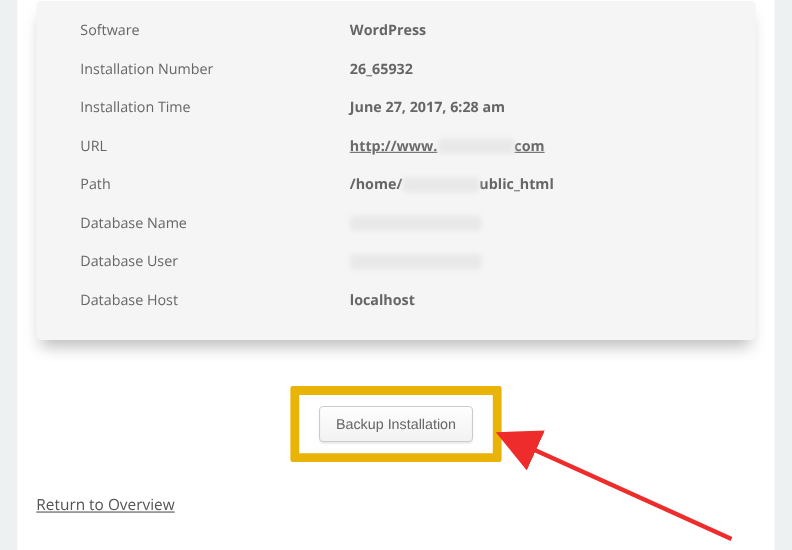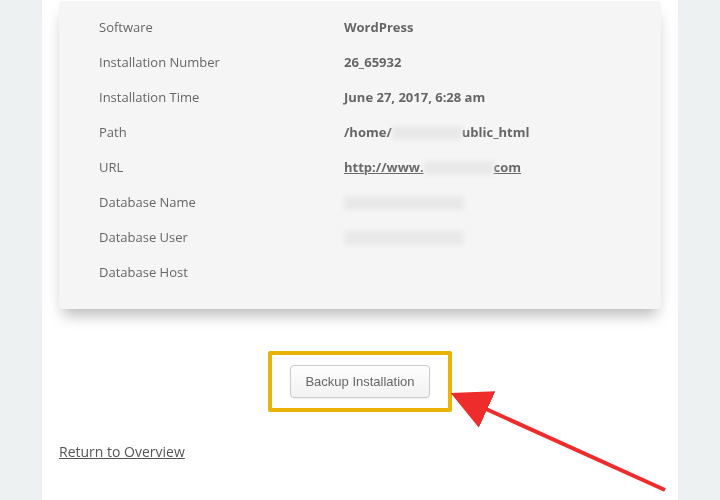"Software" .outer { width: 636px -> 688px }
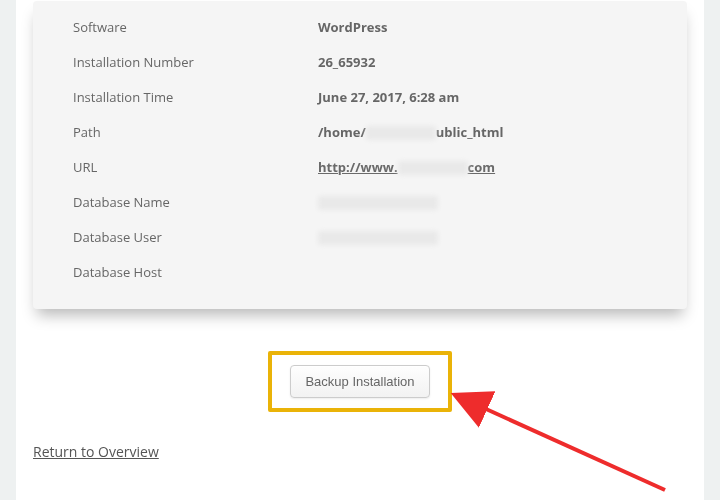"Path" div.row { order: before "URL" -> after "URL" }
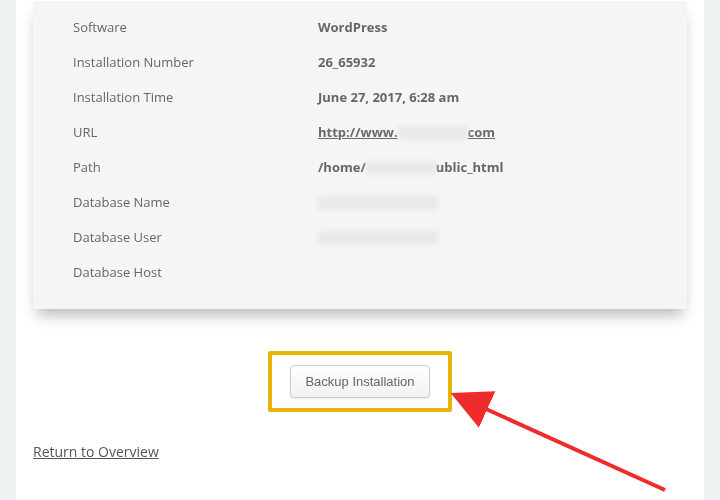"localhost" div.val { html: none -> <div>localhost</div> }
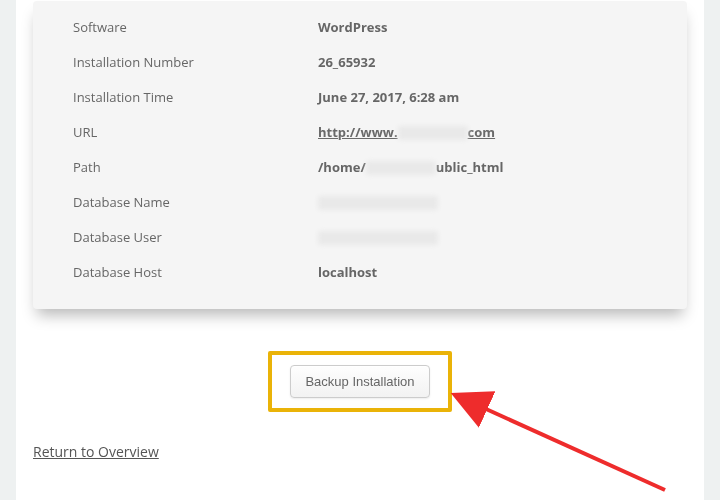"Backup Installation" .hl-box { border: 4px solid #eab308 -> 8px solid #eab308 }
